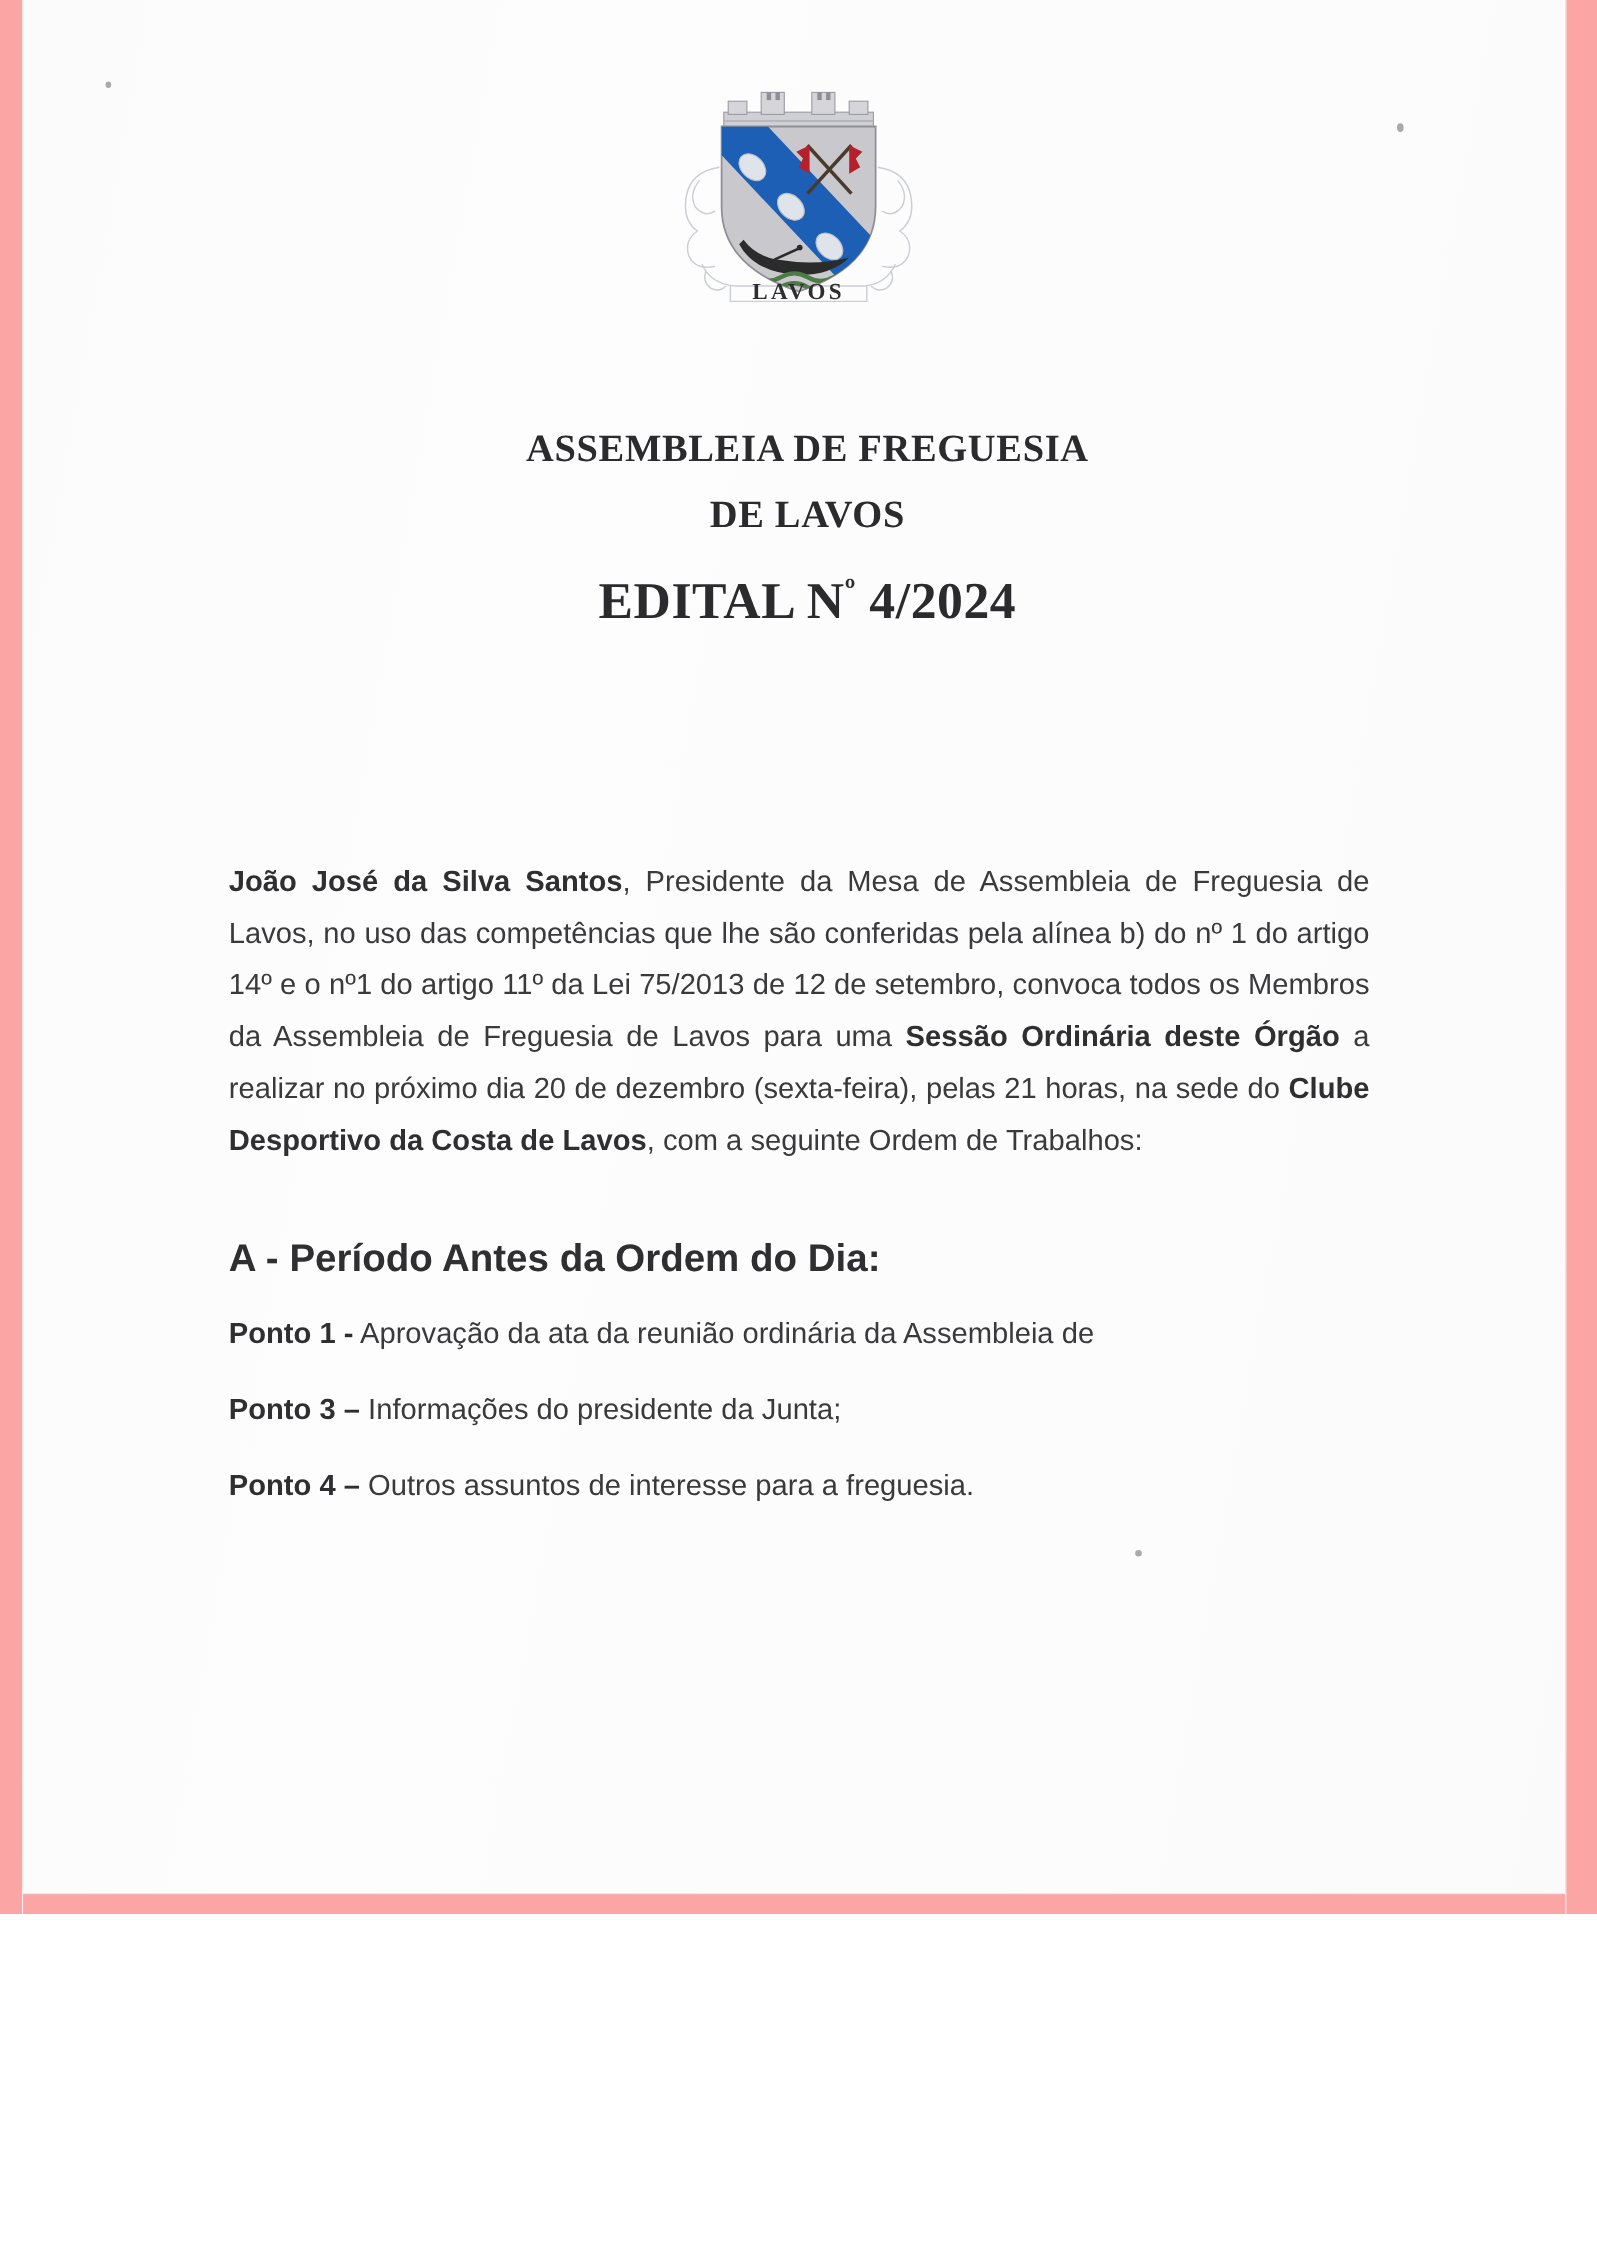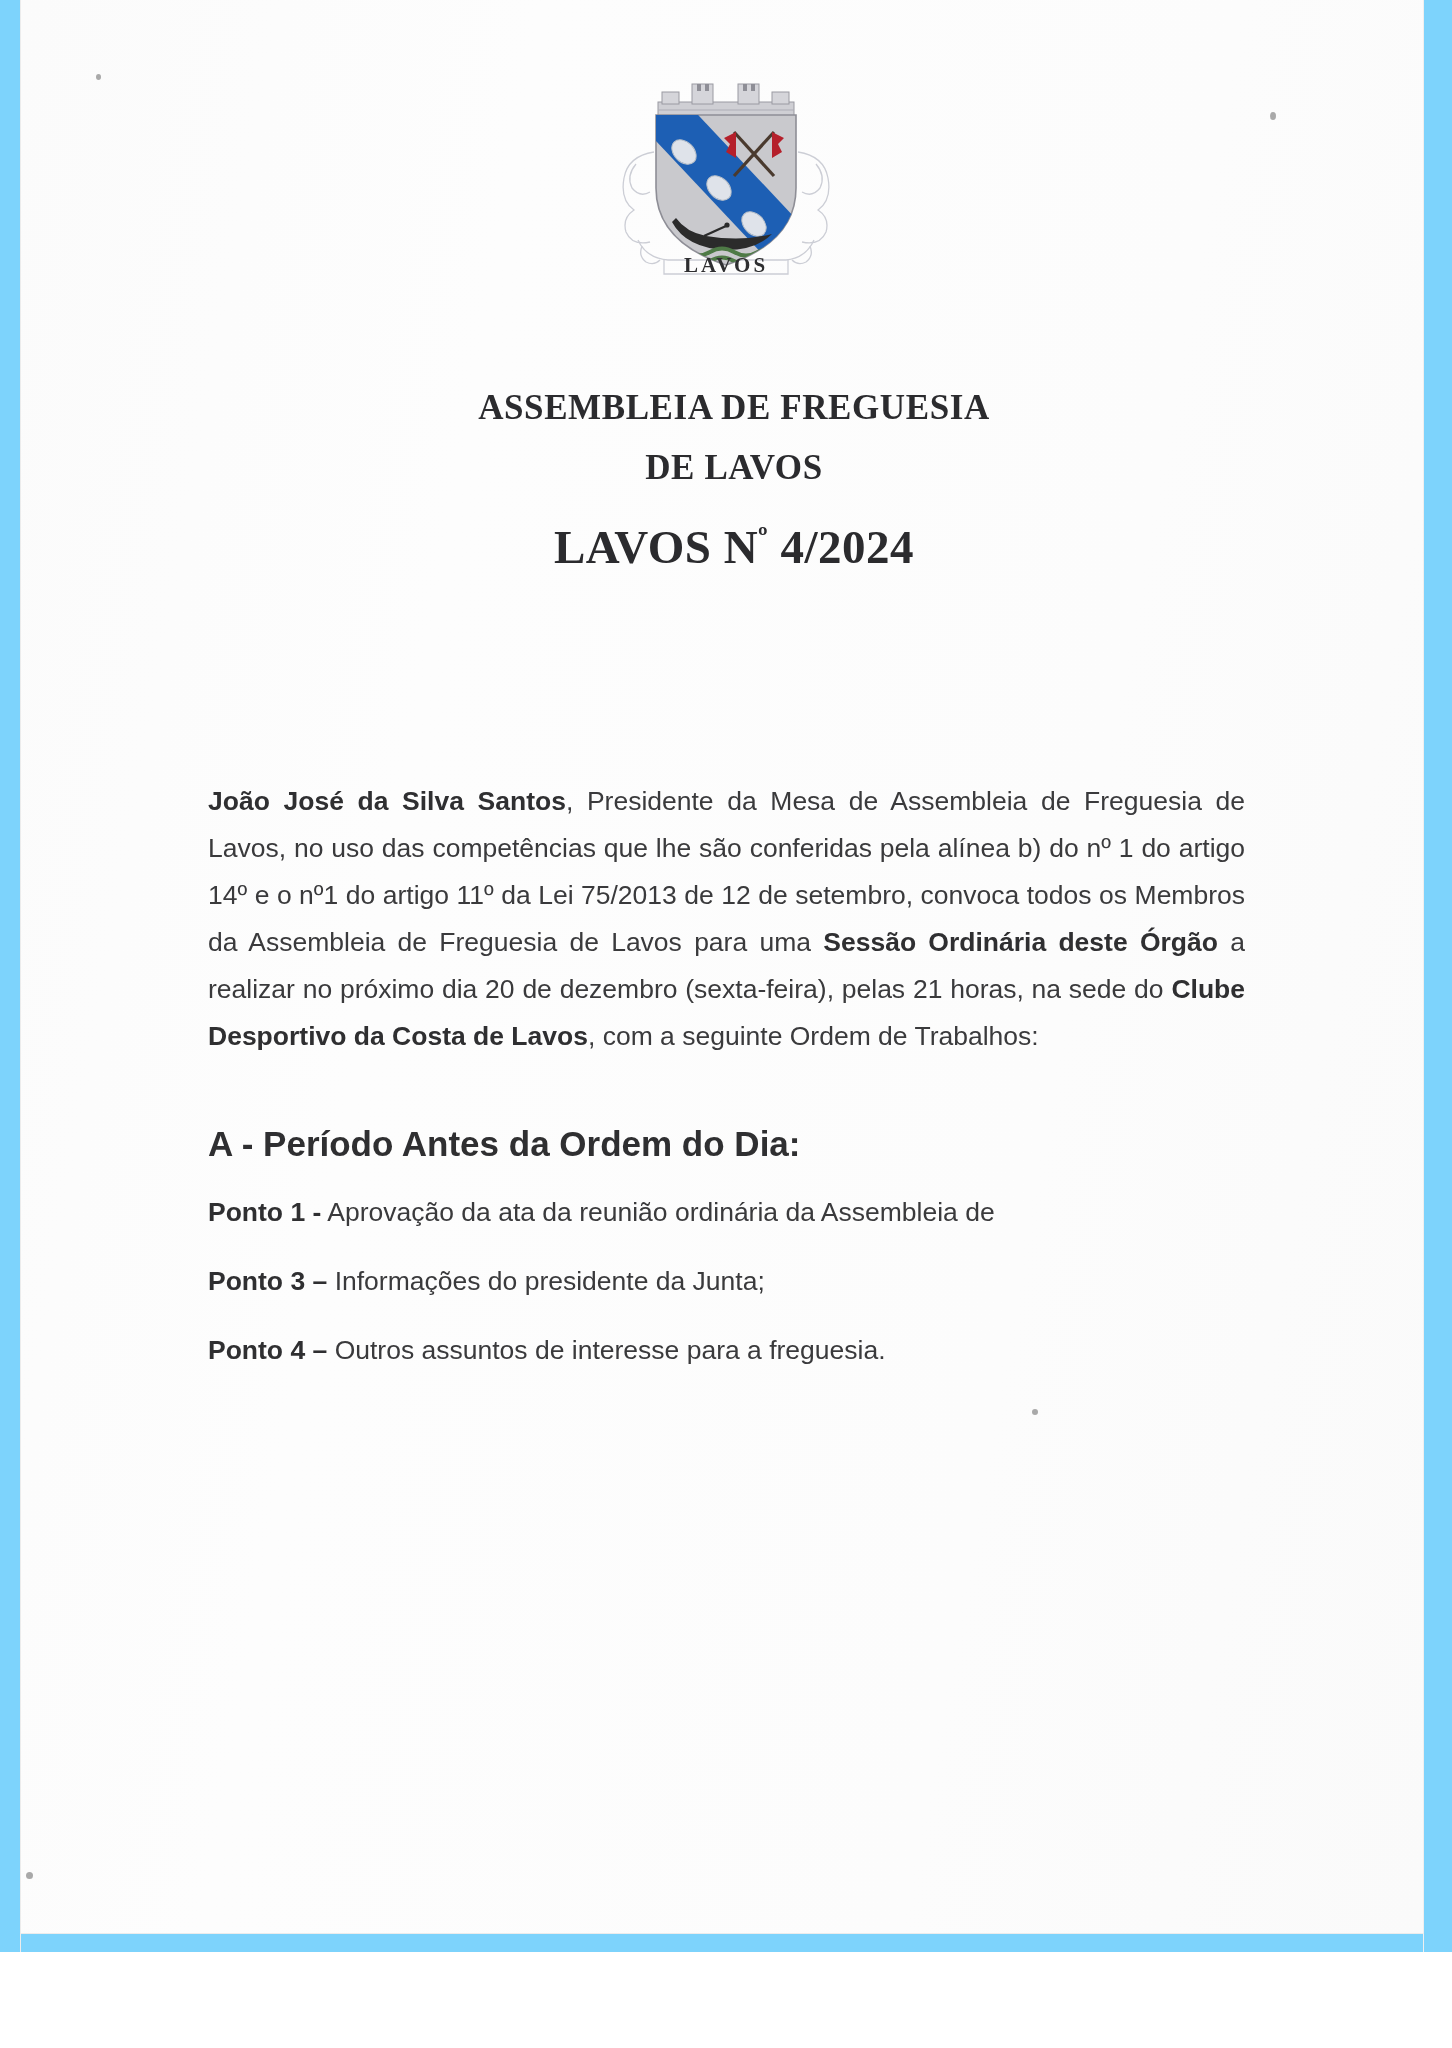"LAVOS" #page { background: #7dd3fc -> #fca5a5; height: 1952px -> 1740px }
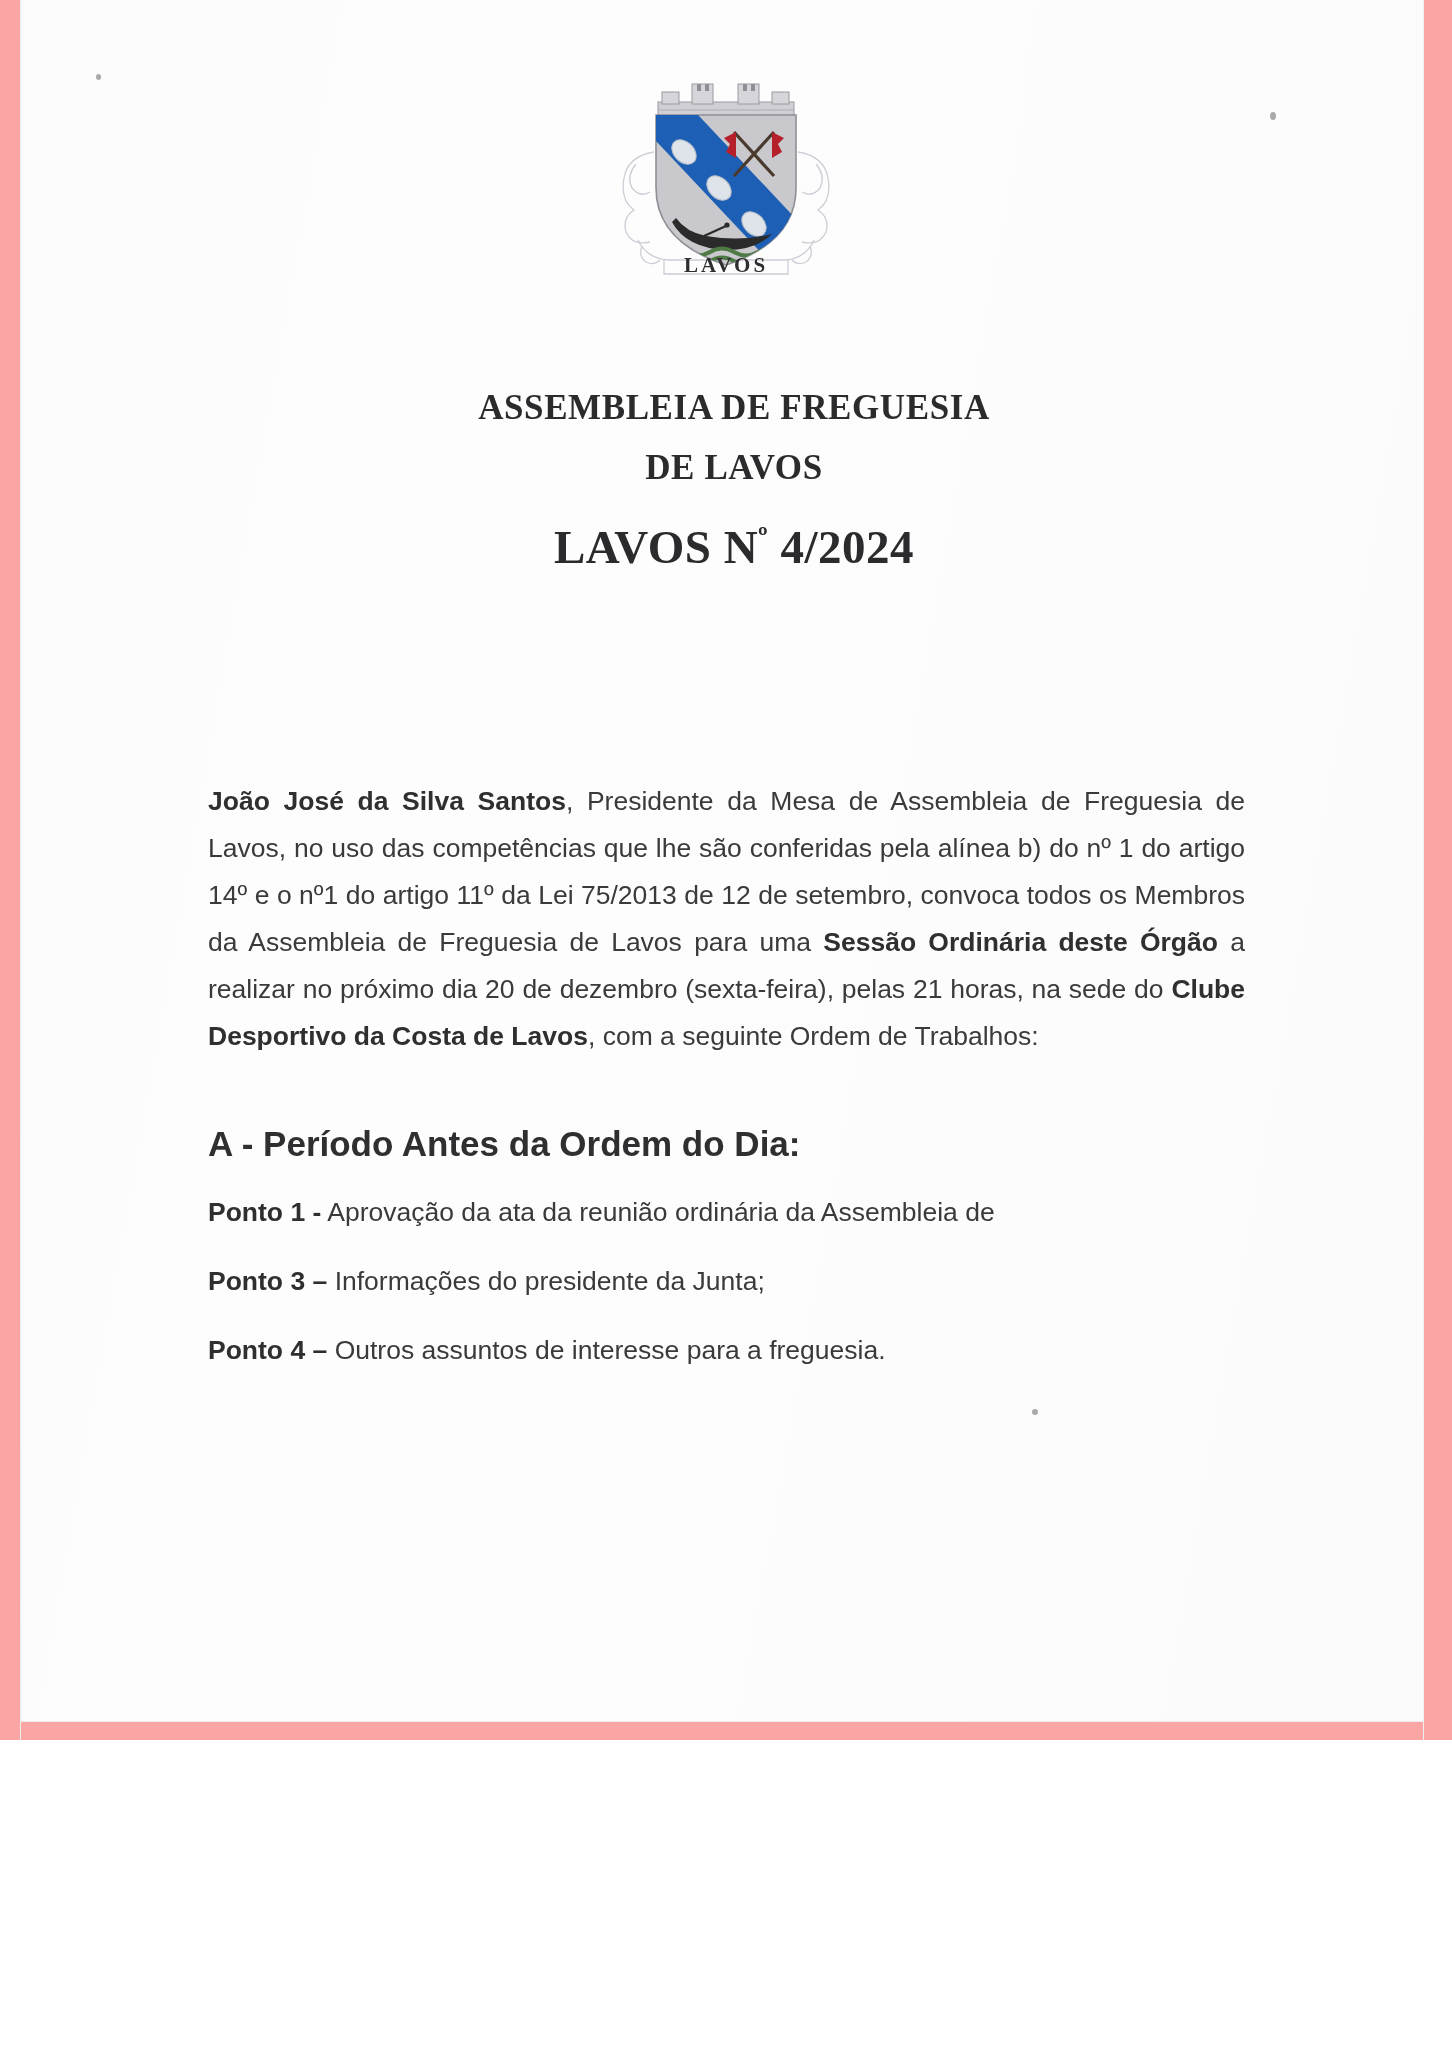"LAVOS N" span { text: LAVOS -> EDITAL }
